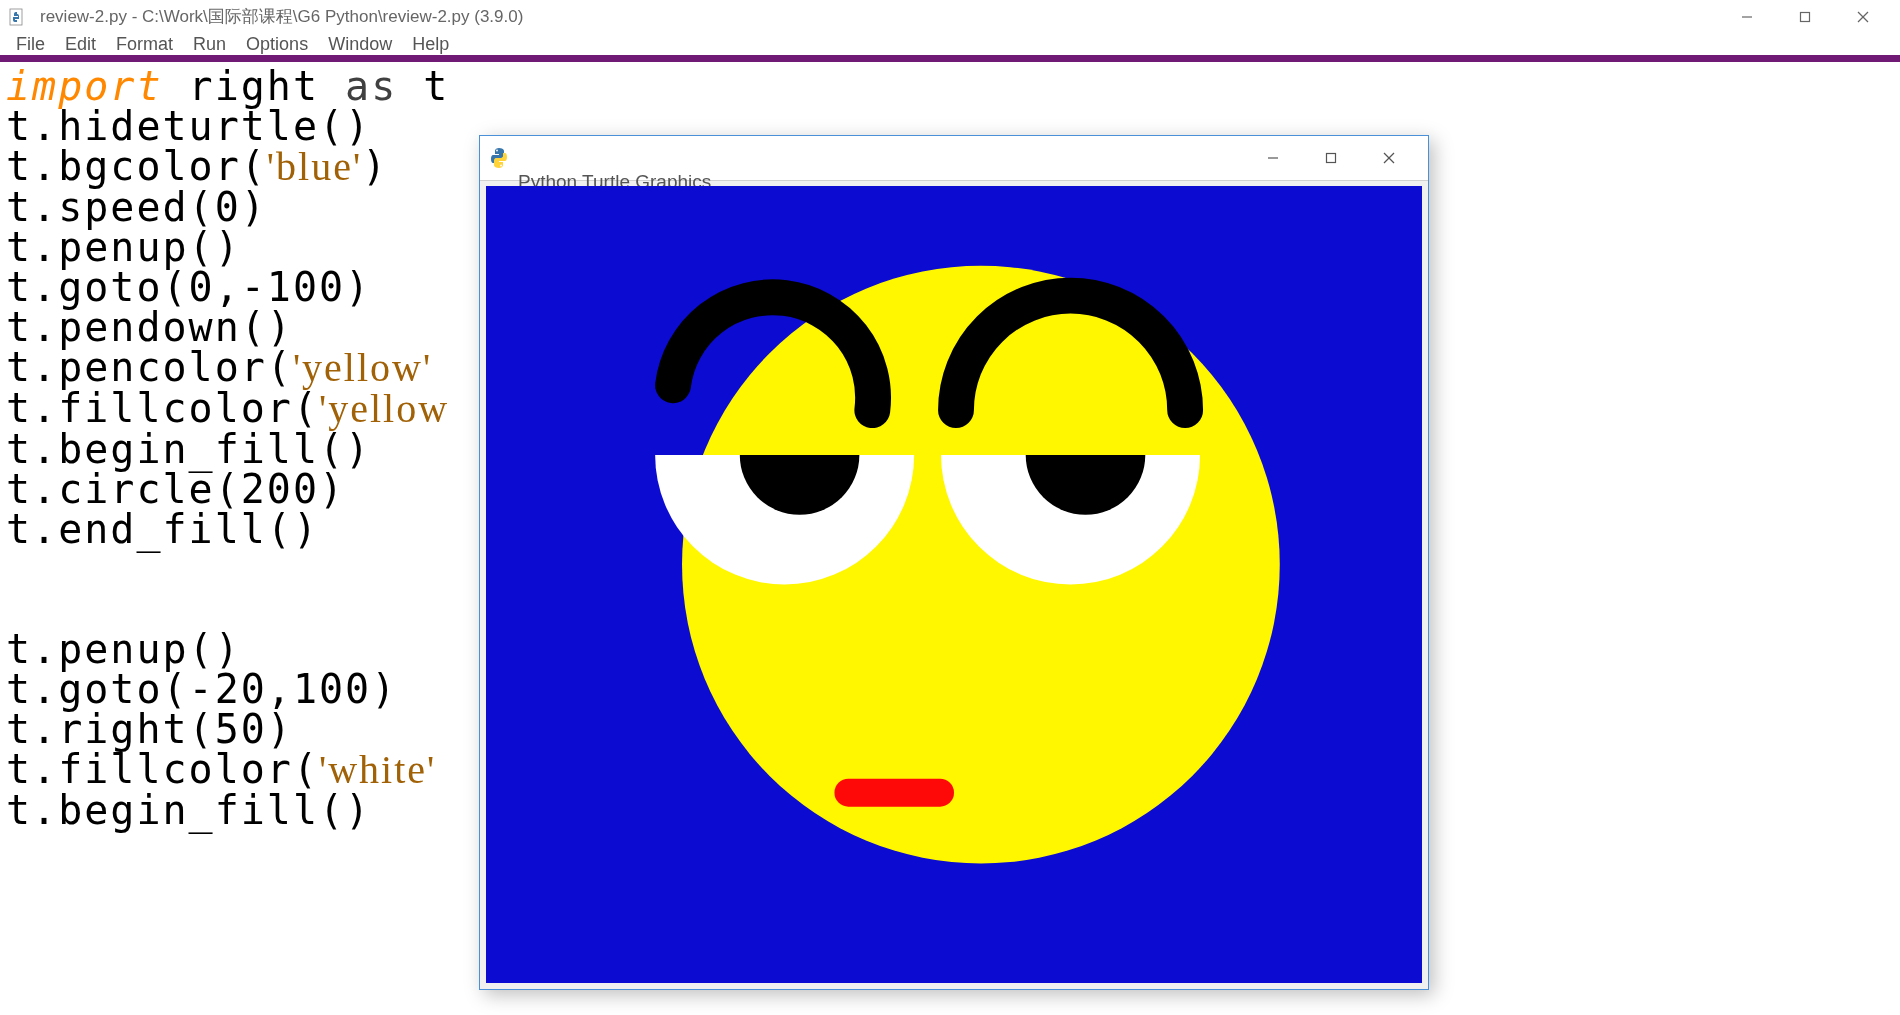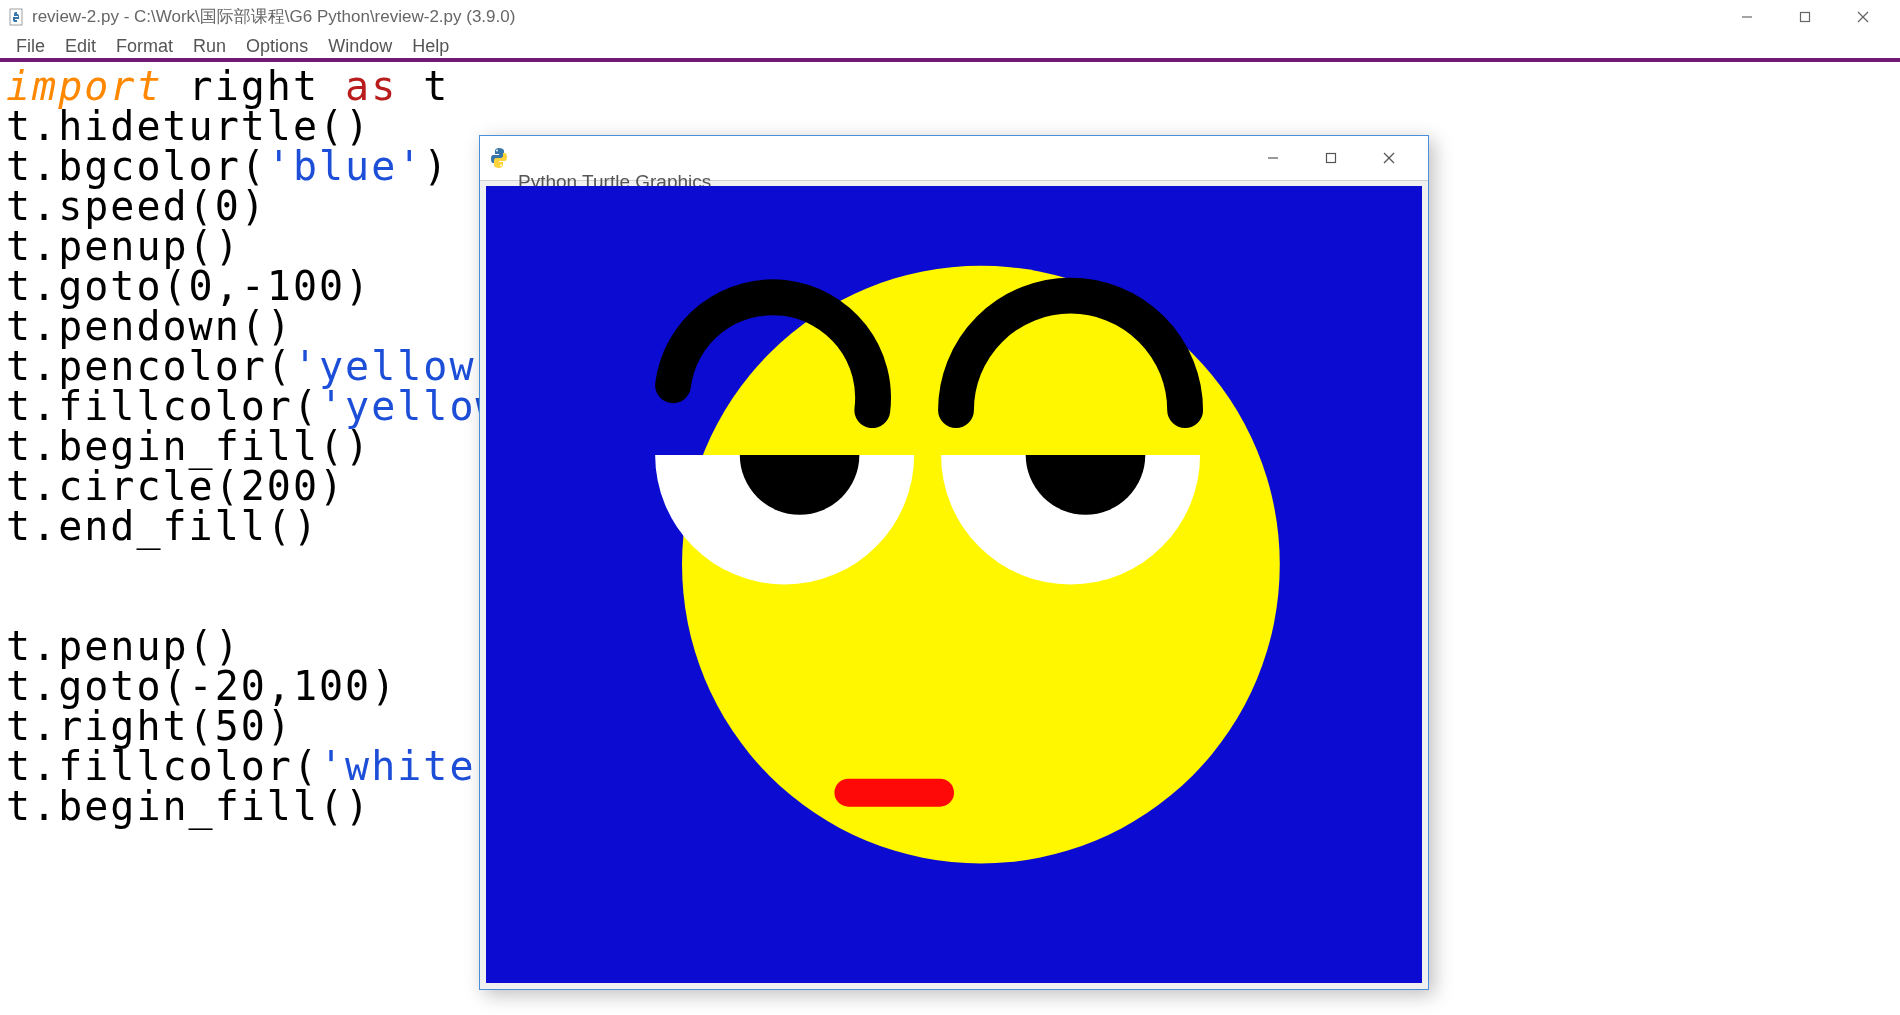"review-2.py - C:\Work\国际部课程\G6" .titlebar-title { margin-left: none -> 8px }
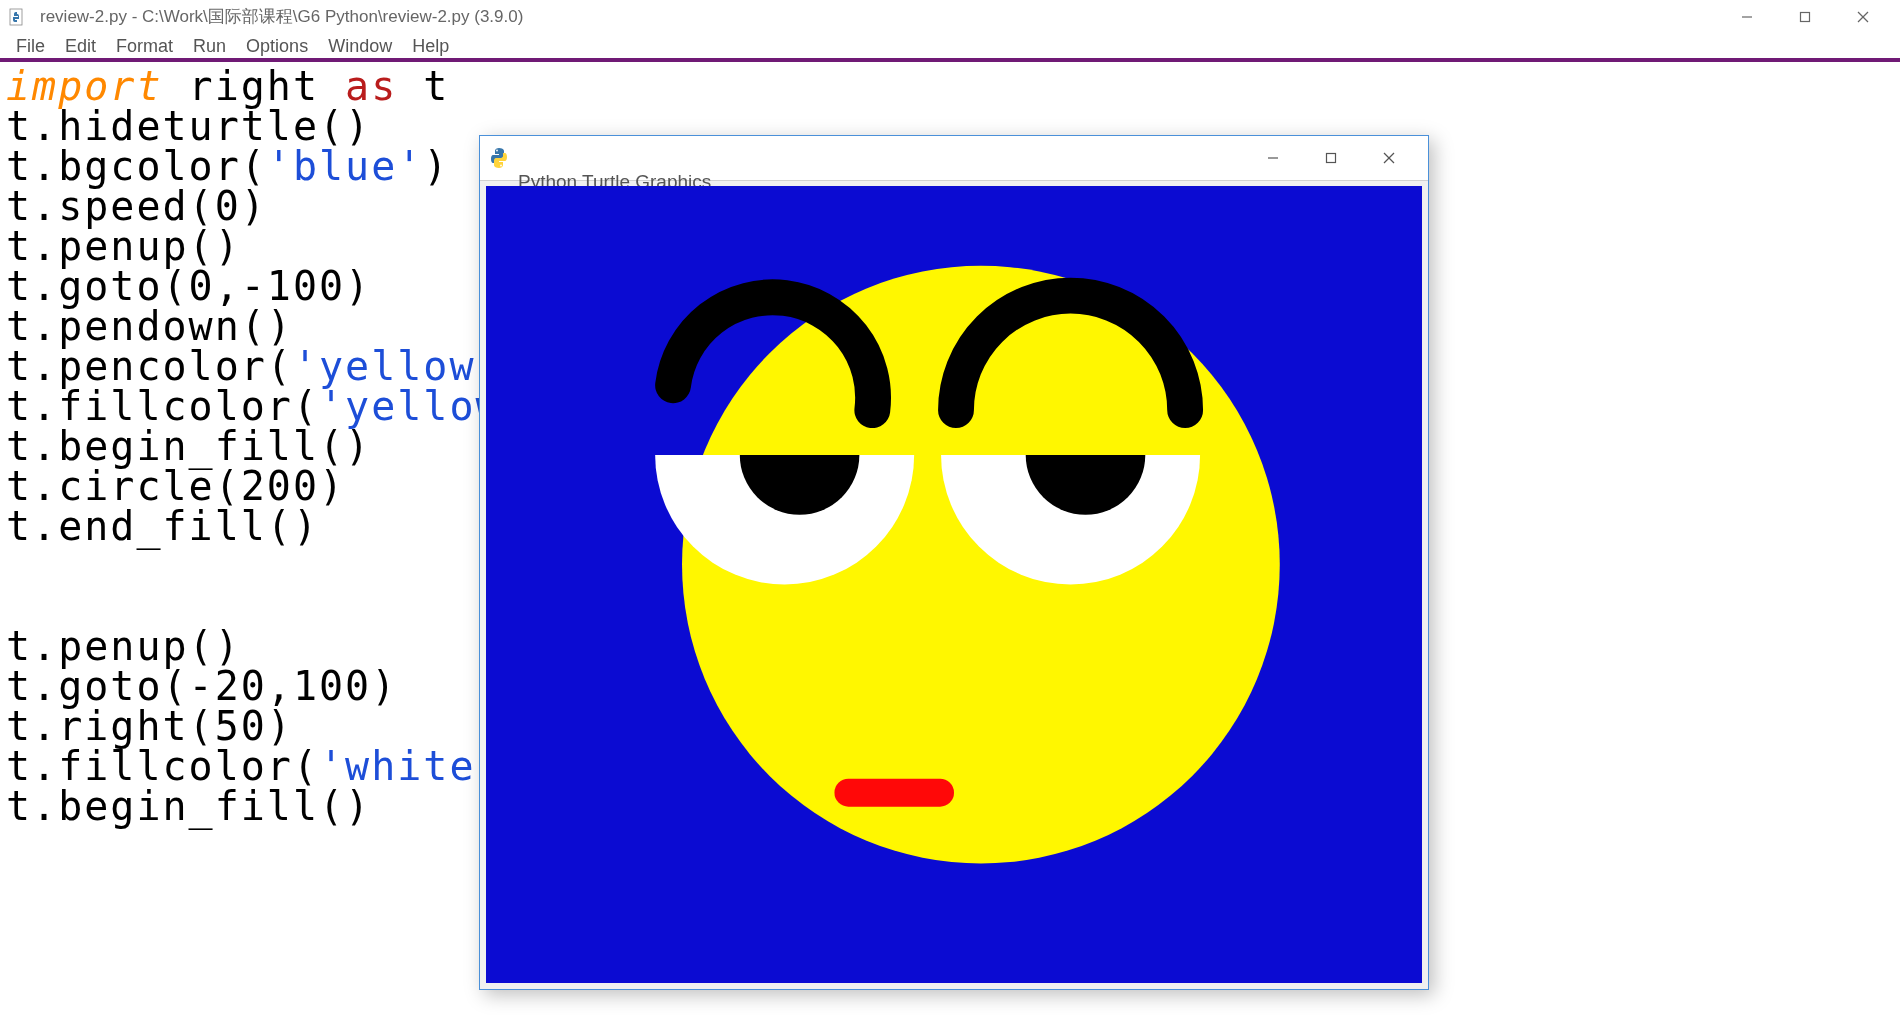"File" .menubar { border-bottom: 4px solid #701a75 -> 7px solid #701a75 }
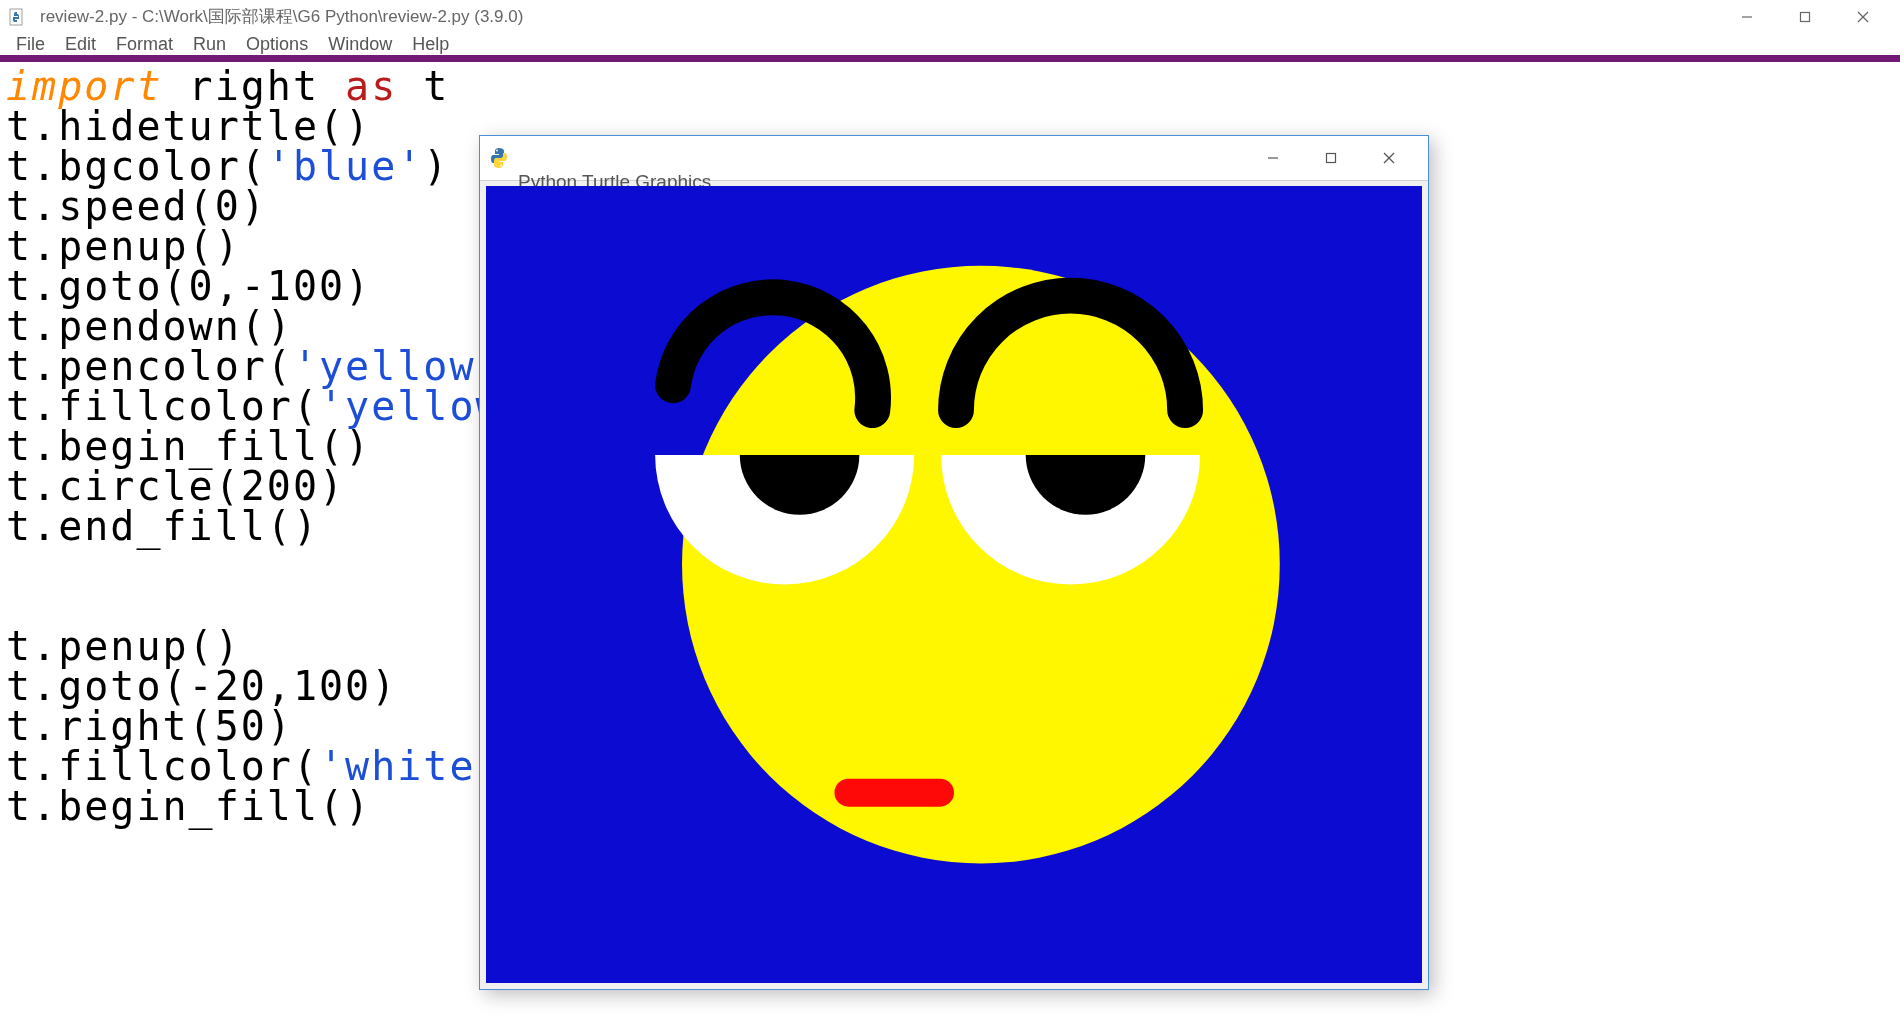"as" .kw-as { color: #b91c1c -> #404040 }
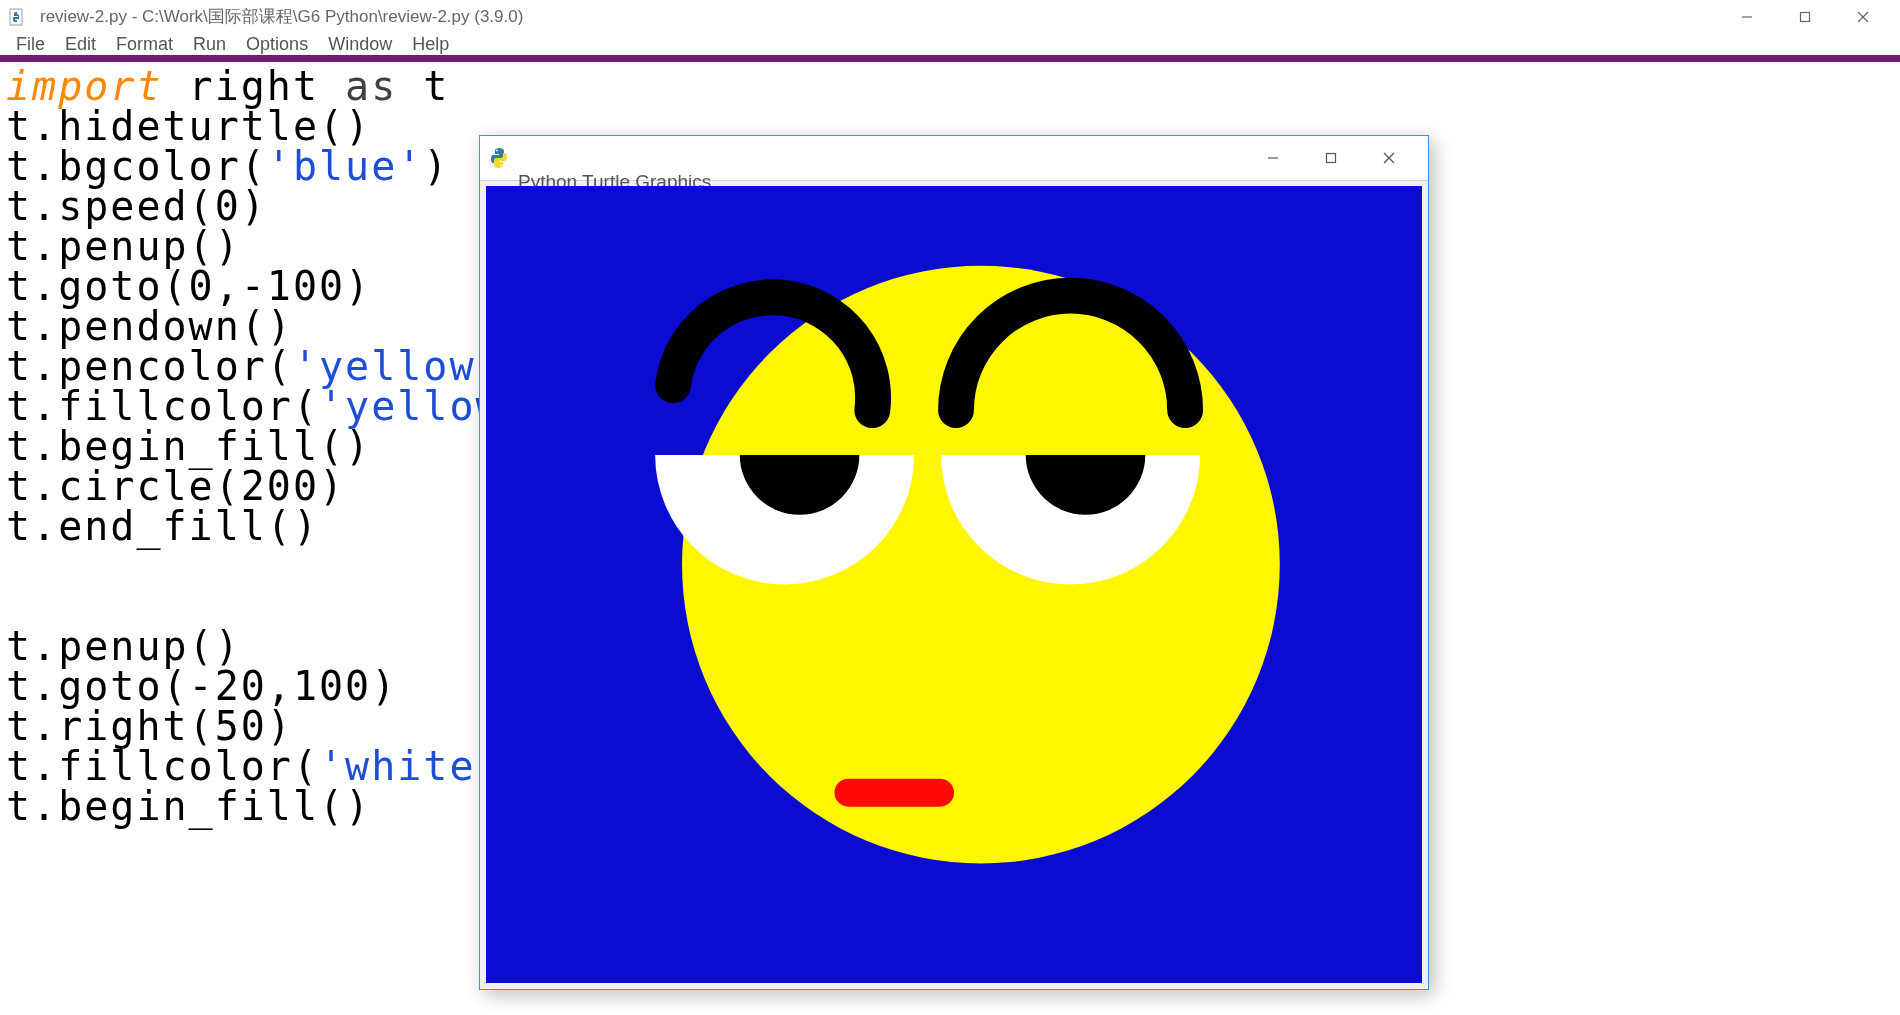"'blue'" .str { color: #1d4ed8 -> #a16207; font-family: none -> Liberation Serif, serif }
